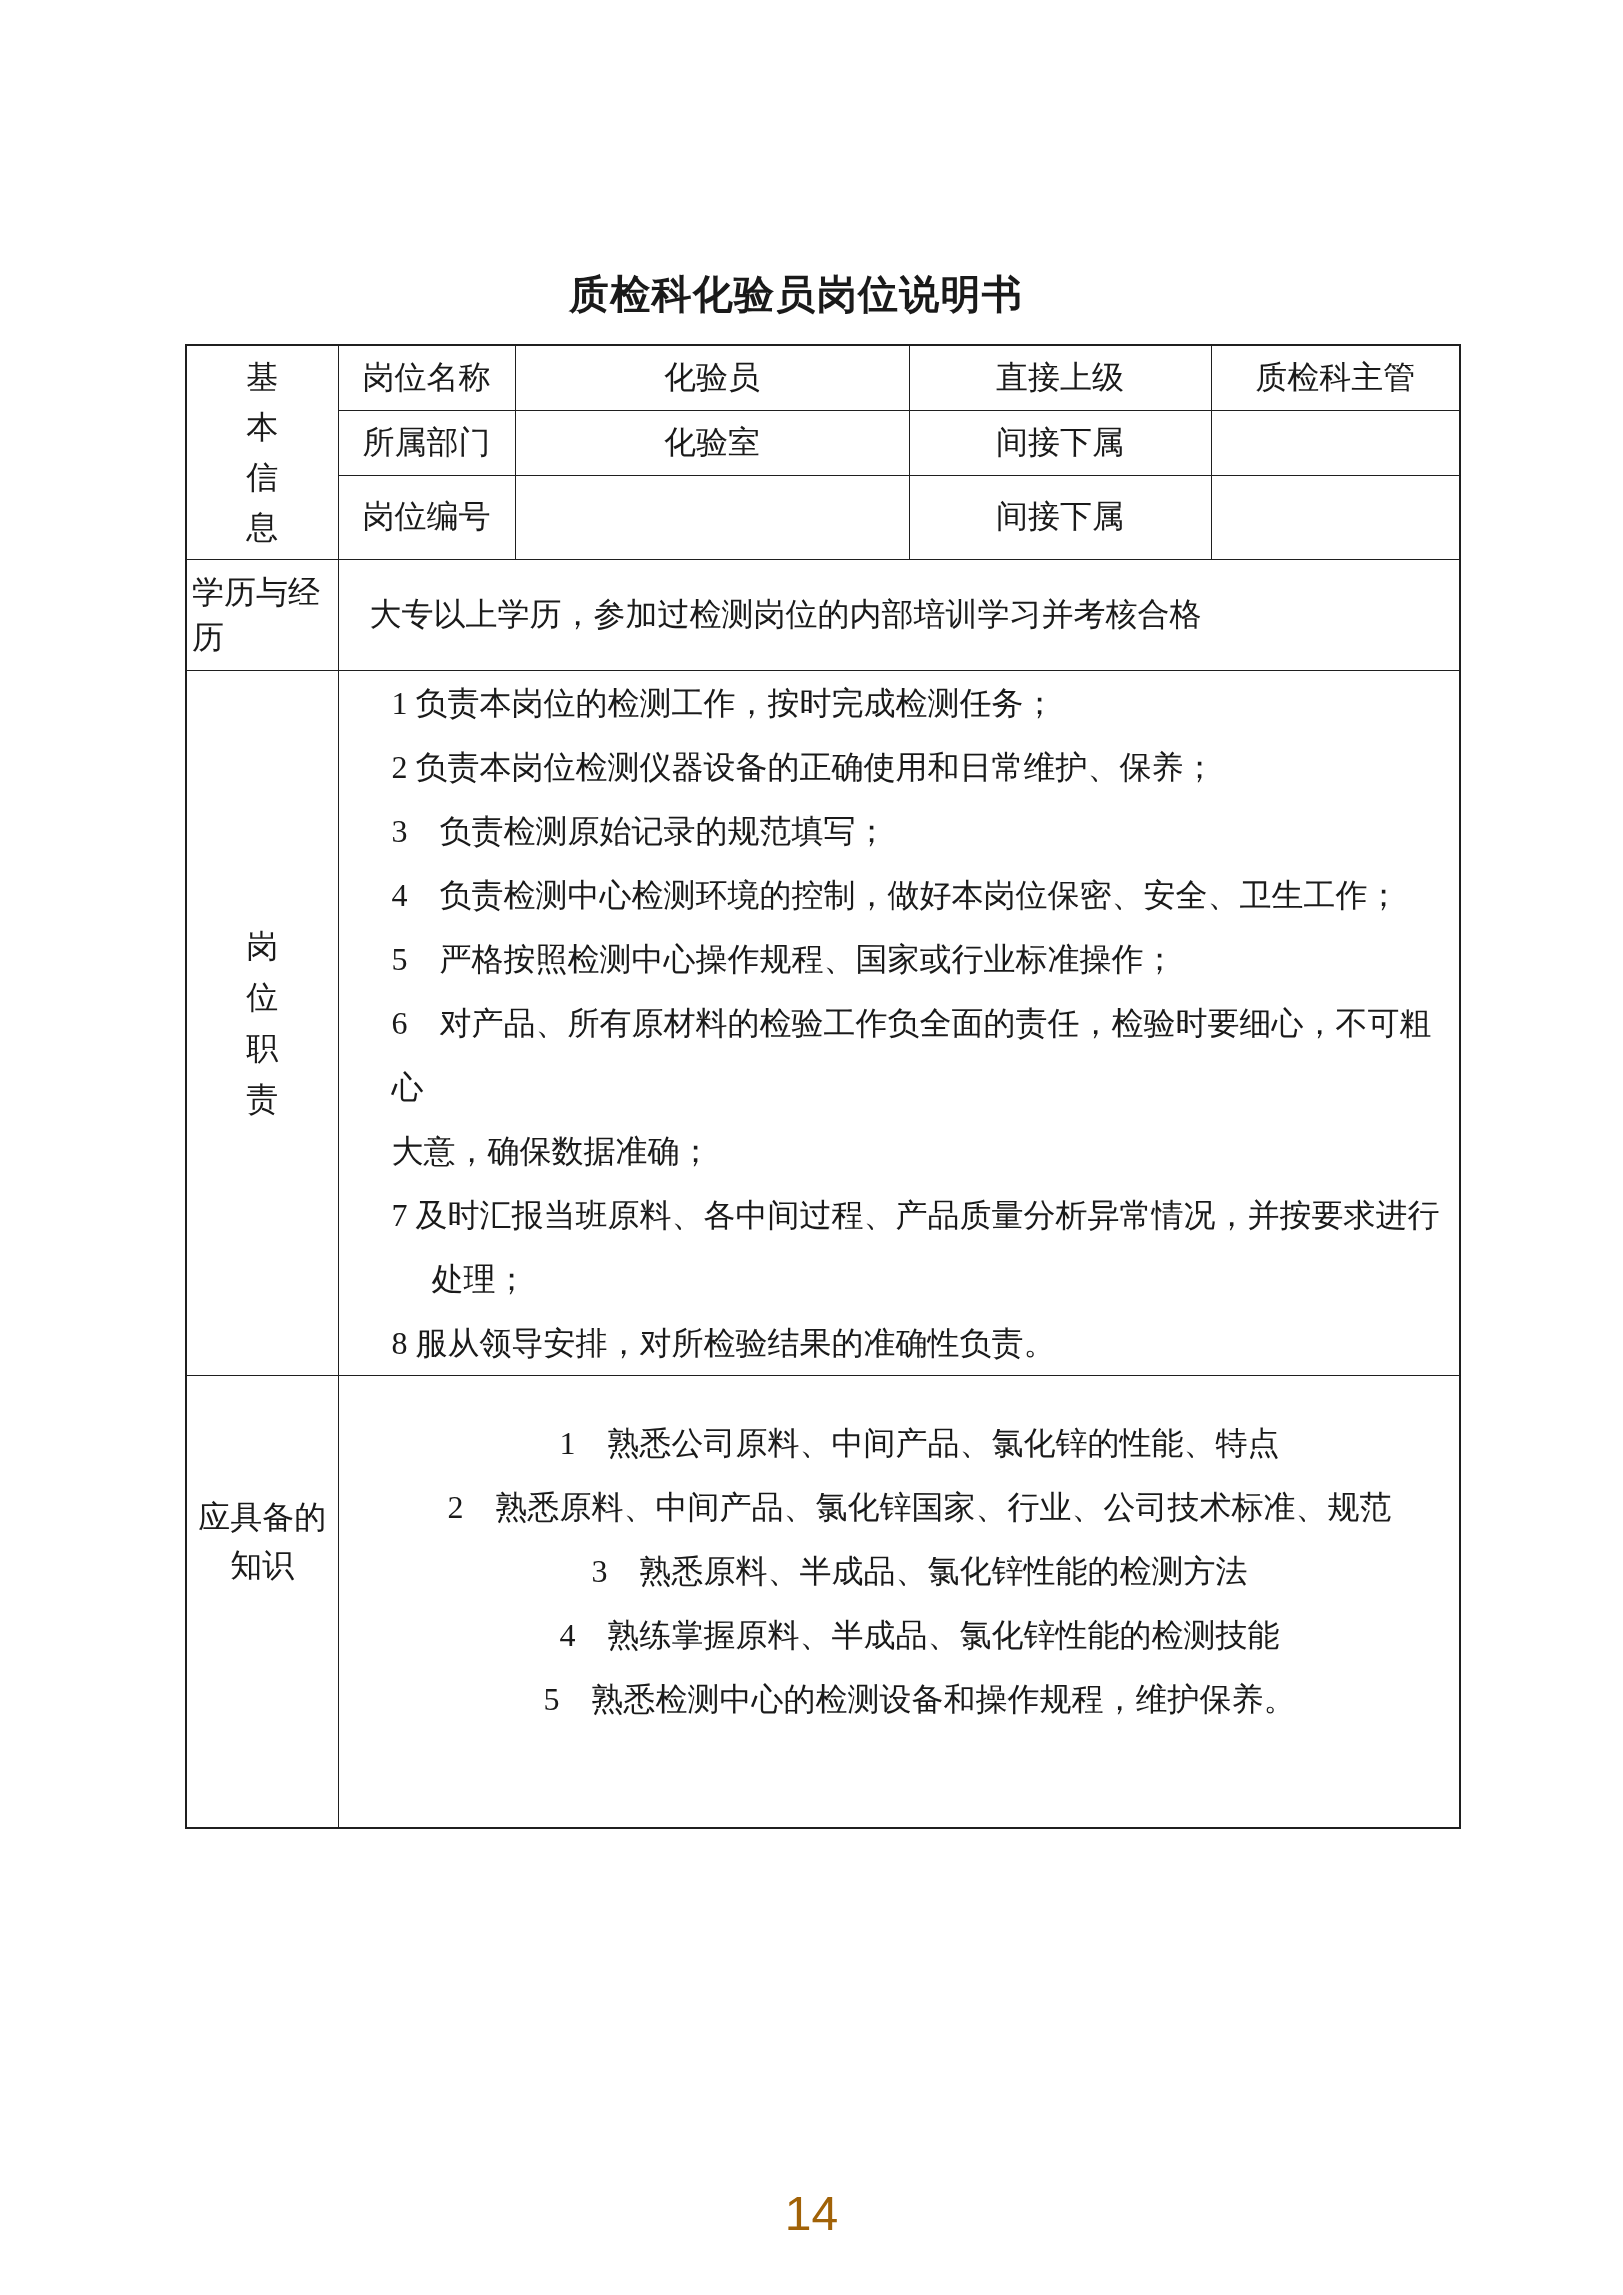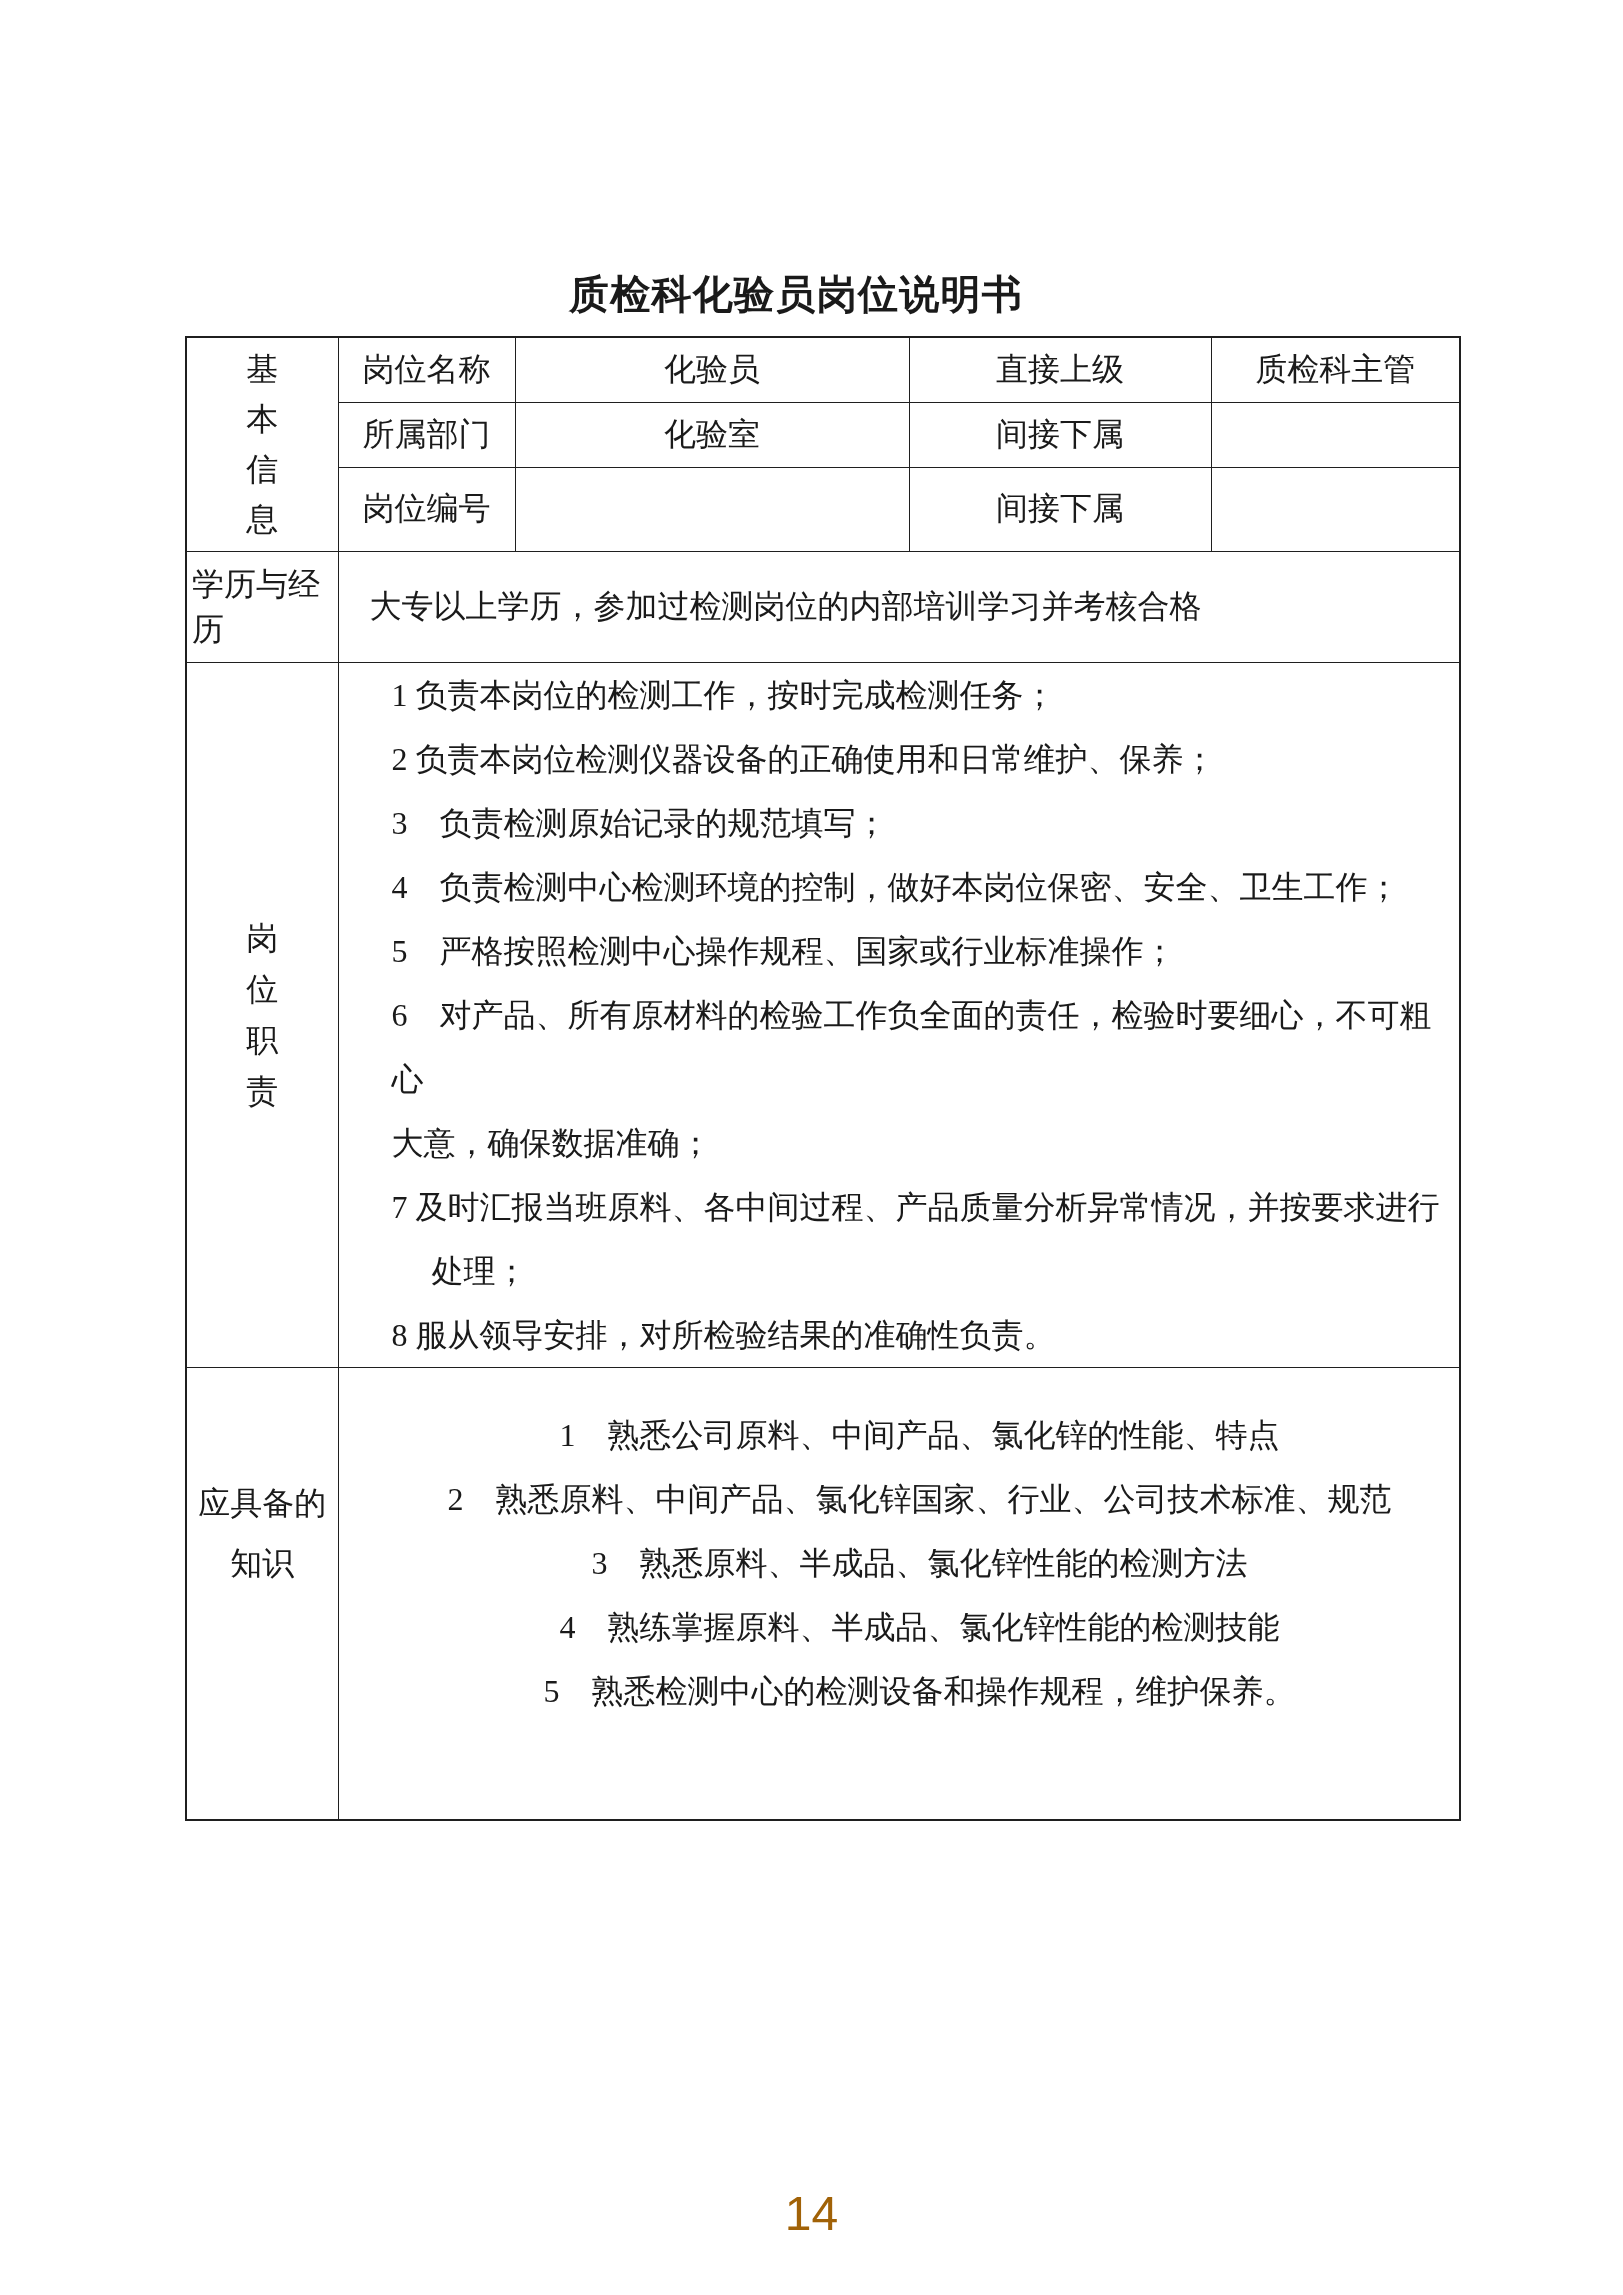"基本信息" table.job-table { top: 336px -> 344px }
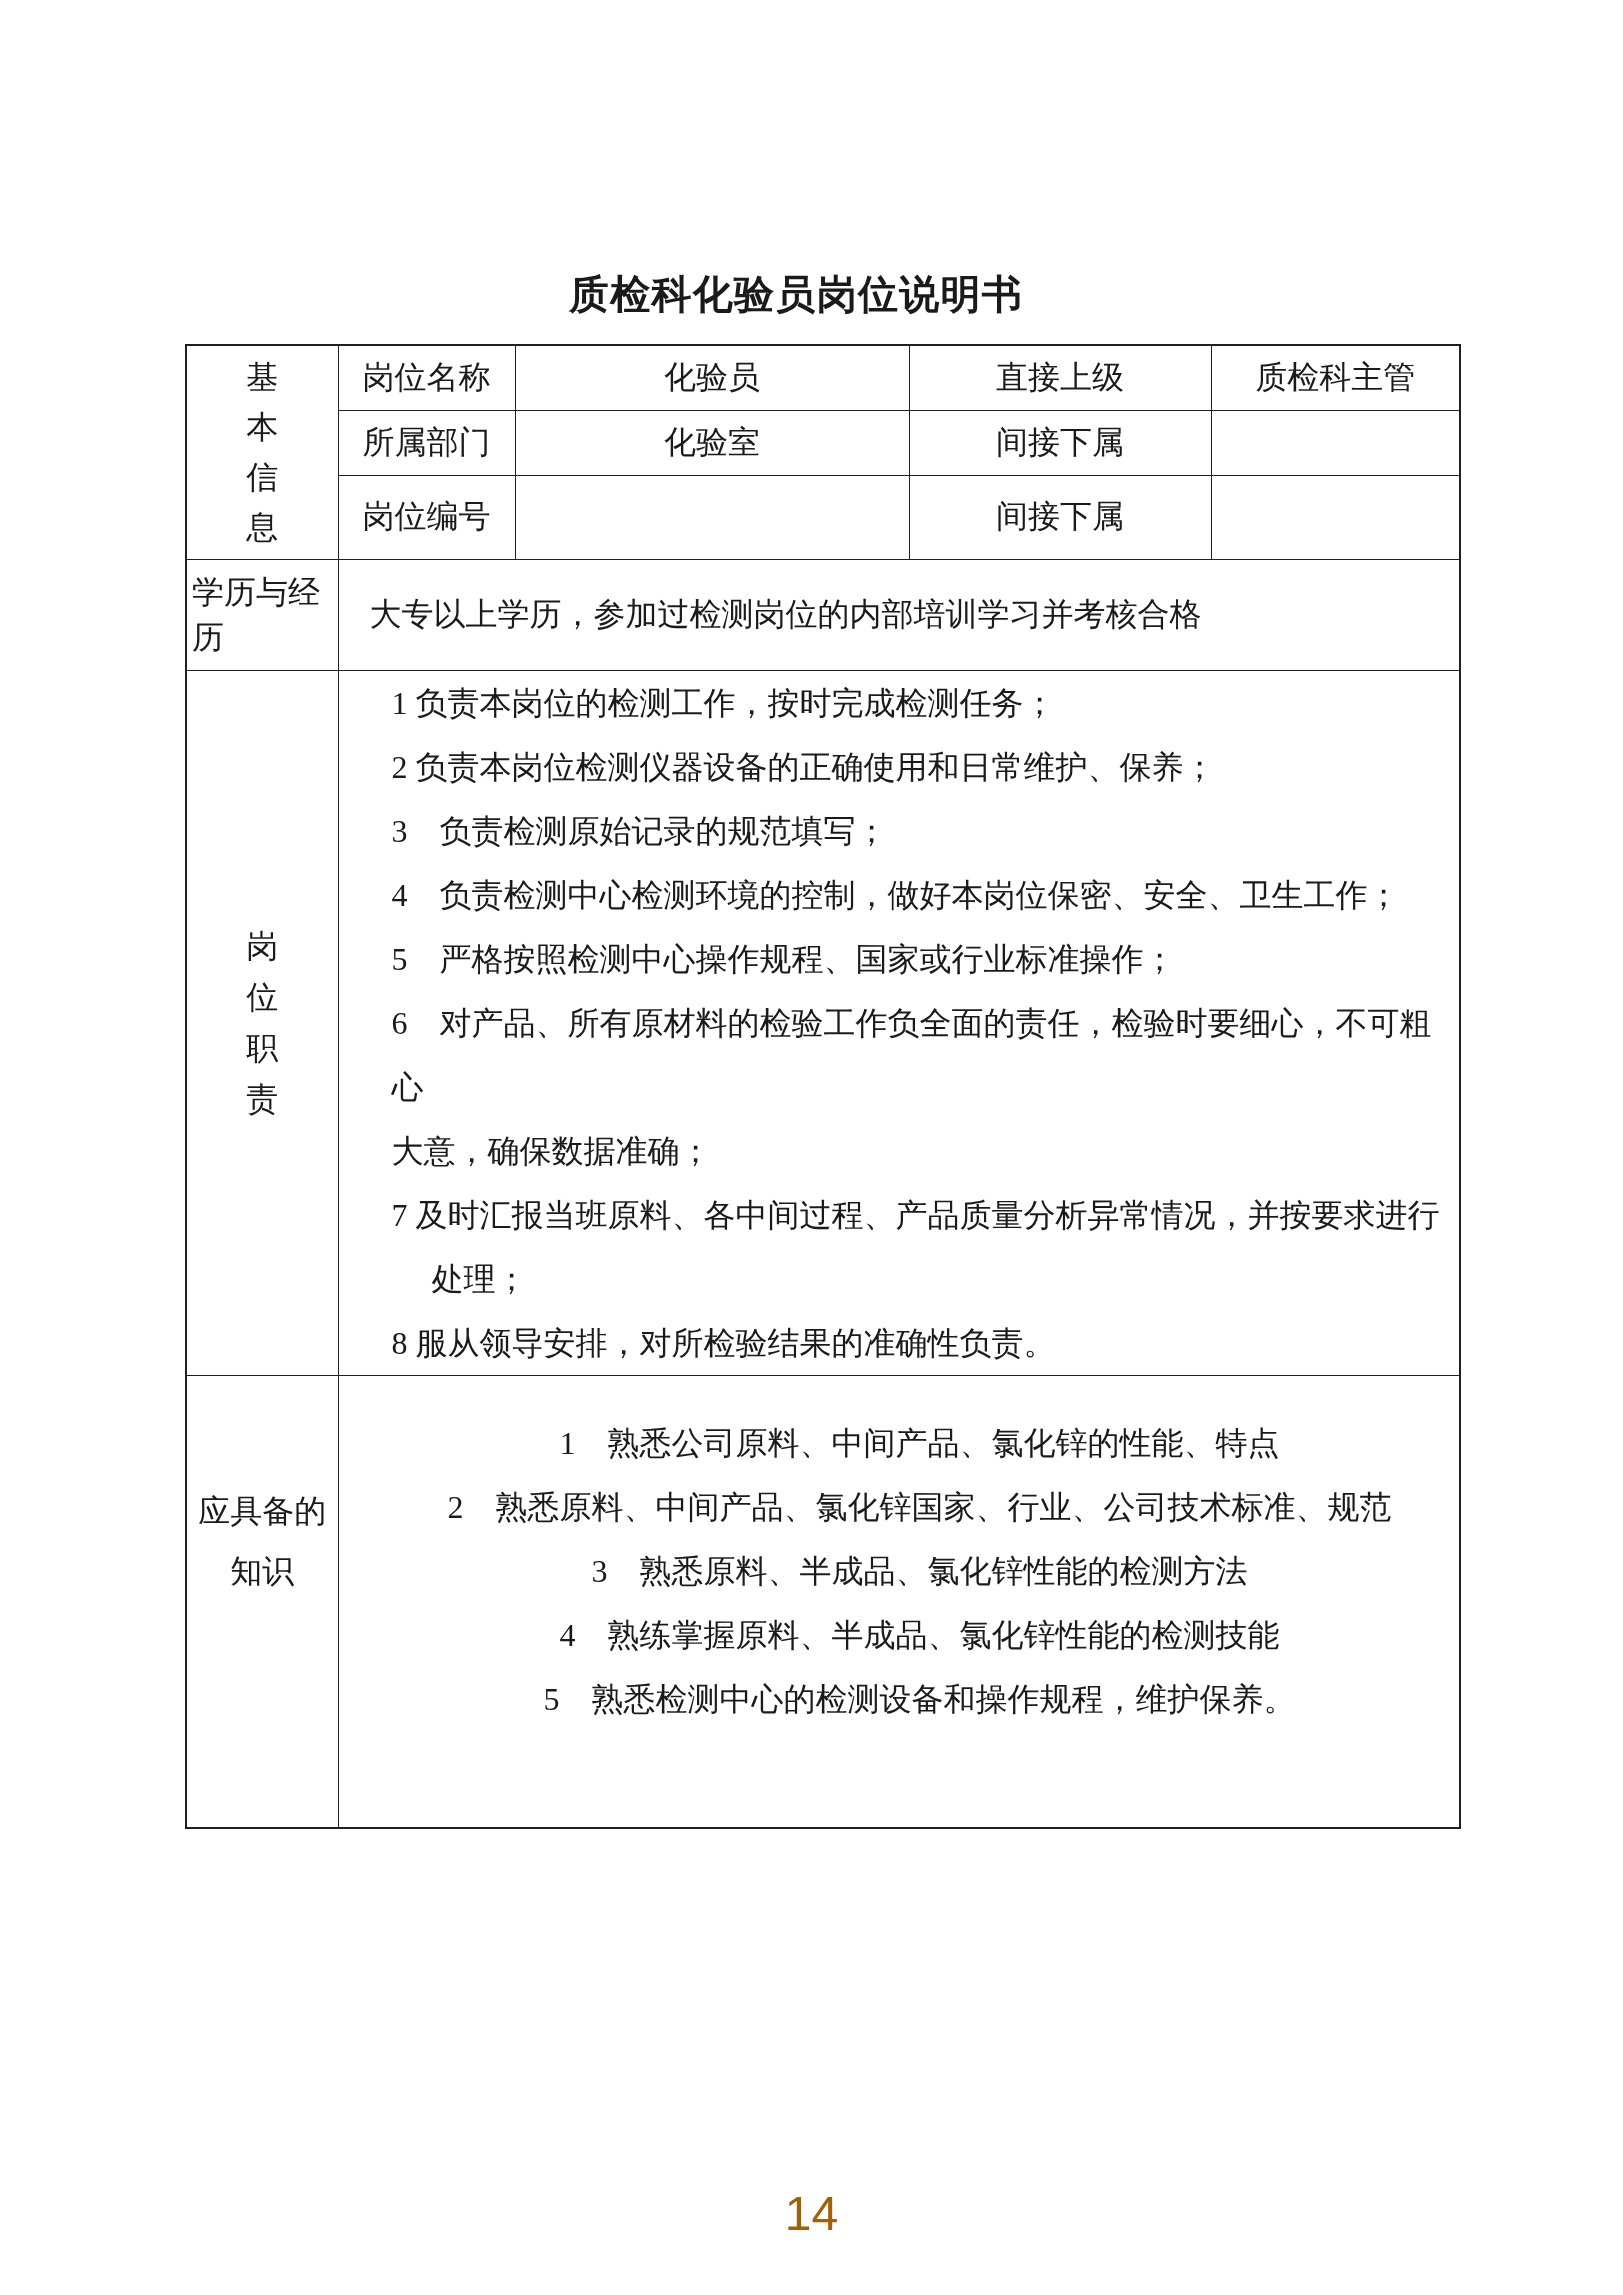"应具备的知识" .know-label-cell .wrap4c { line-height: 60px -> 48px }
